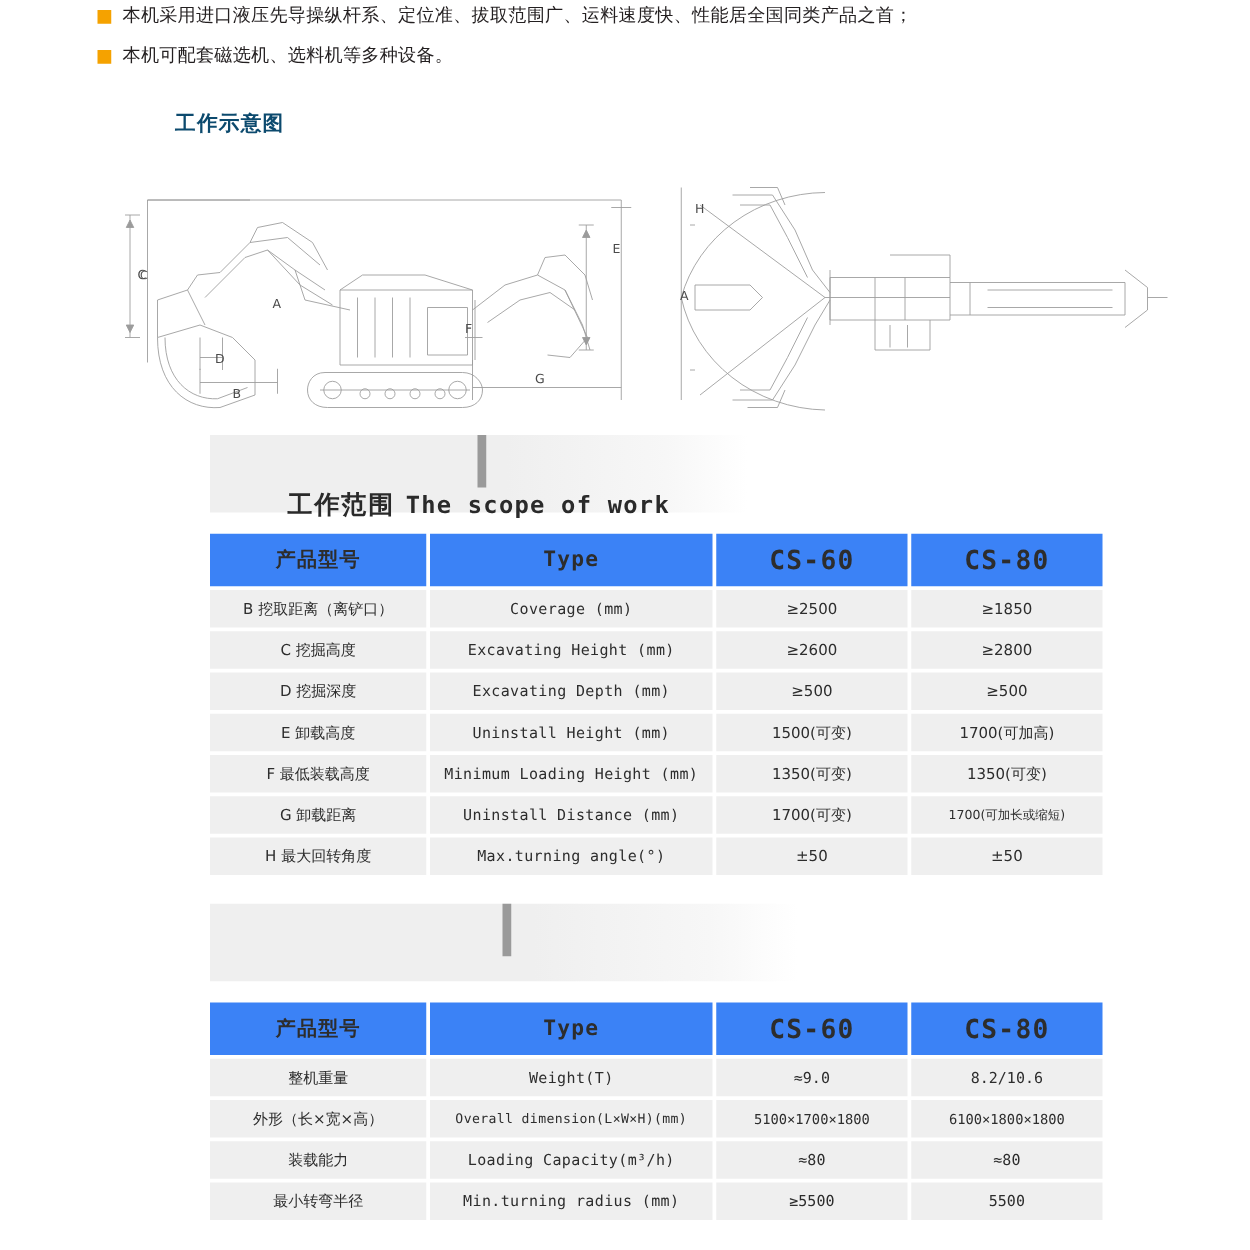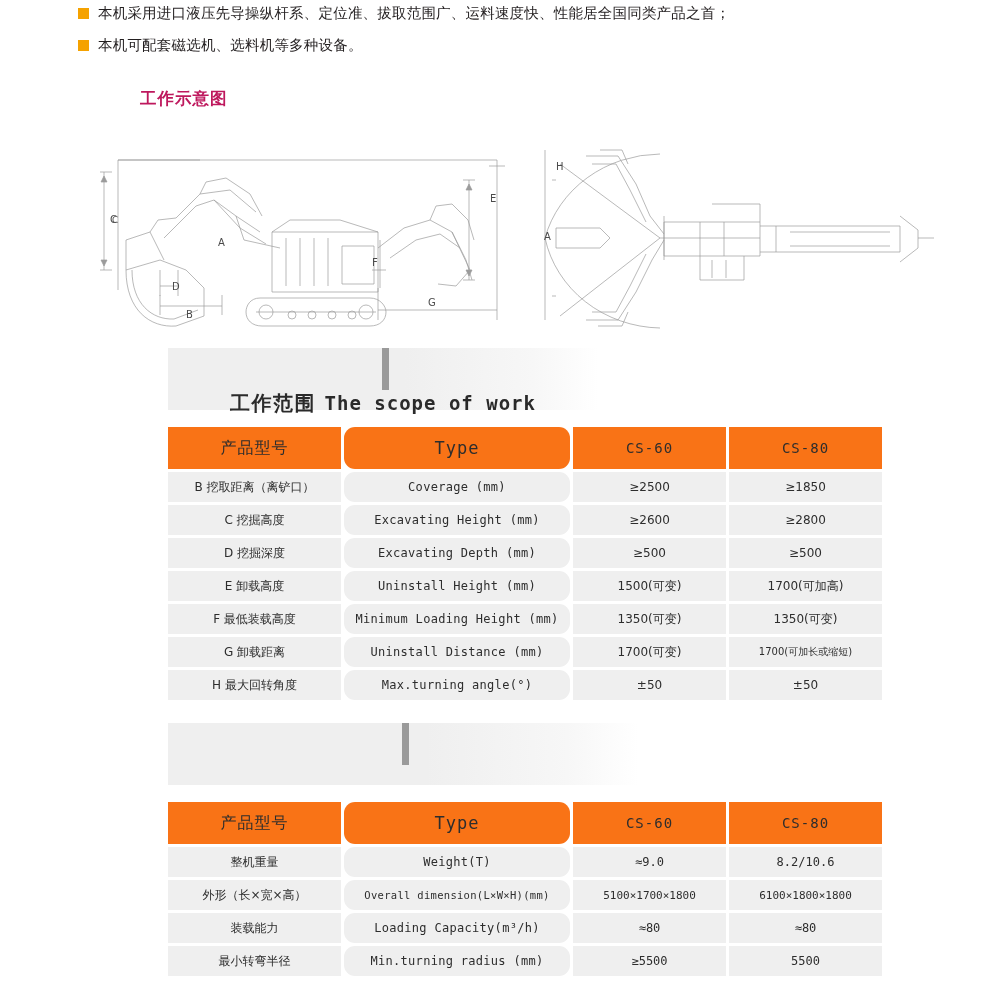"工作示意图" .diagram-caption { color: #be185d -> #0c4a6e }
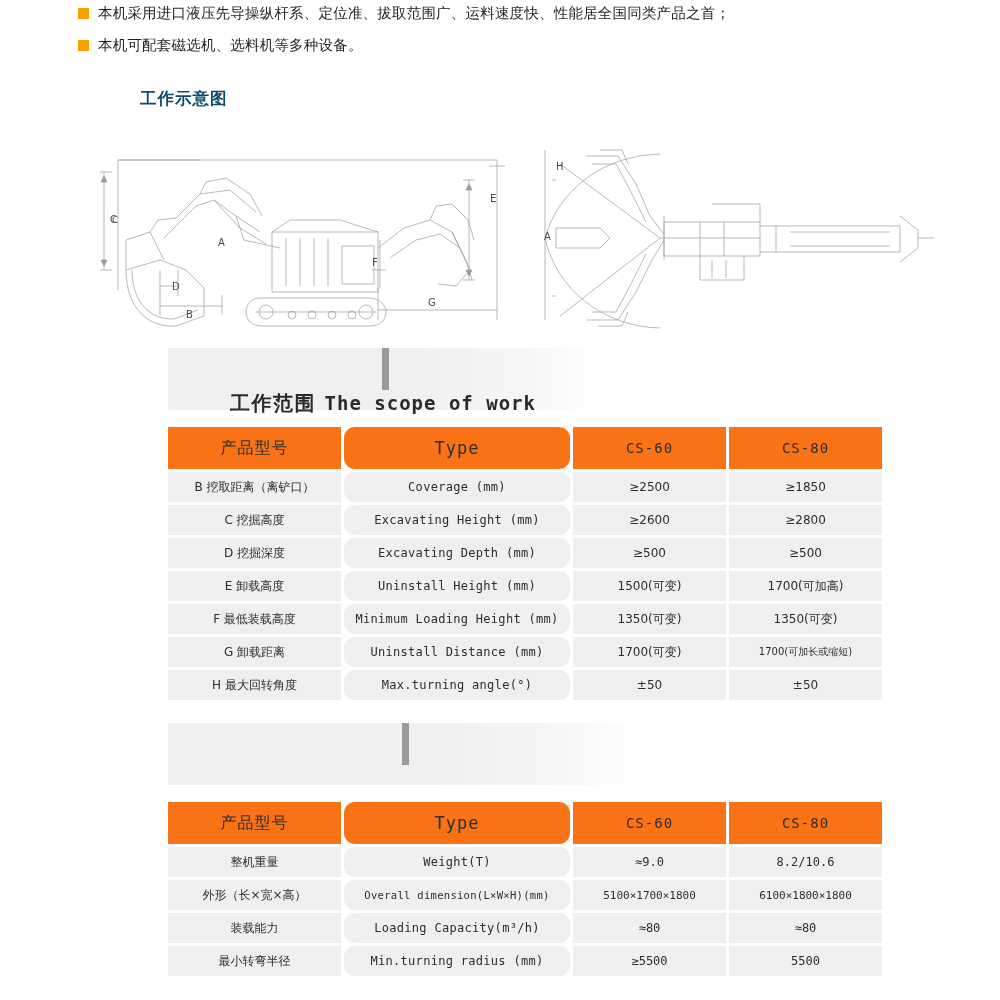"产品型号" table.spec tr.head td { background: #f97316 -> #3b82f6; font-weight: normal -> bold }
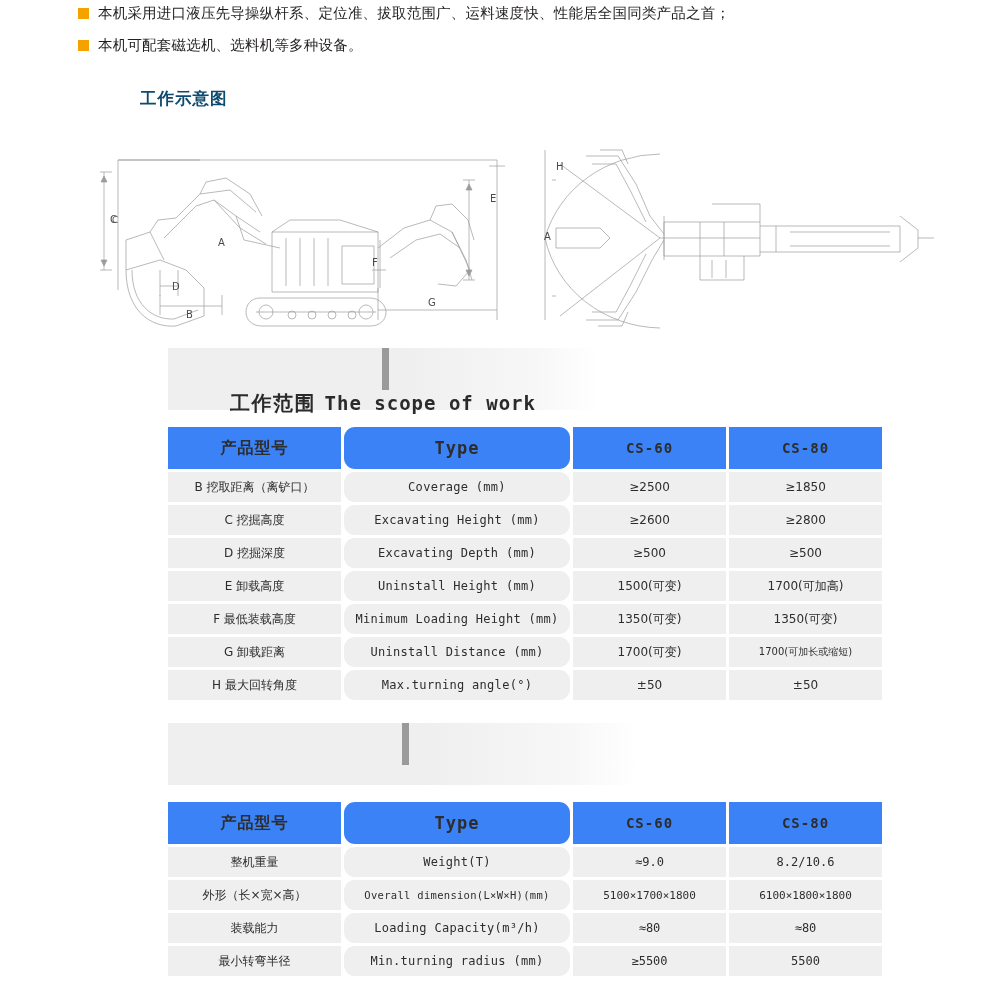"Type" td.c2 { border-radius: 11px -> none }
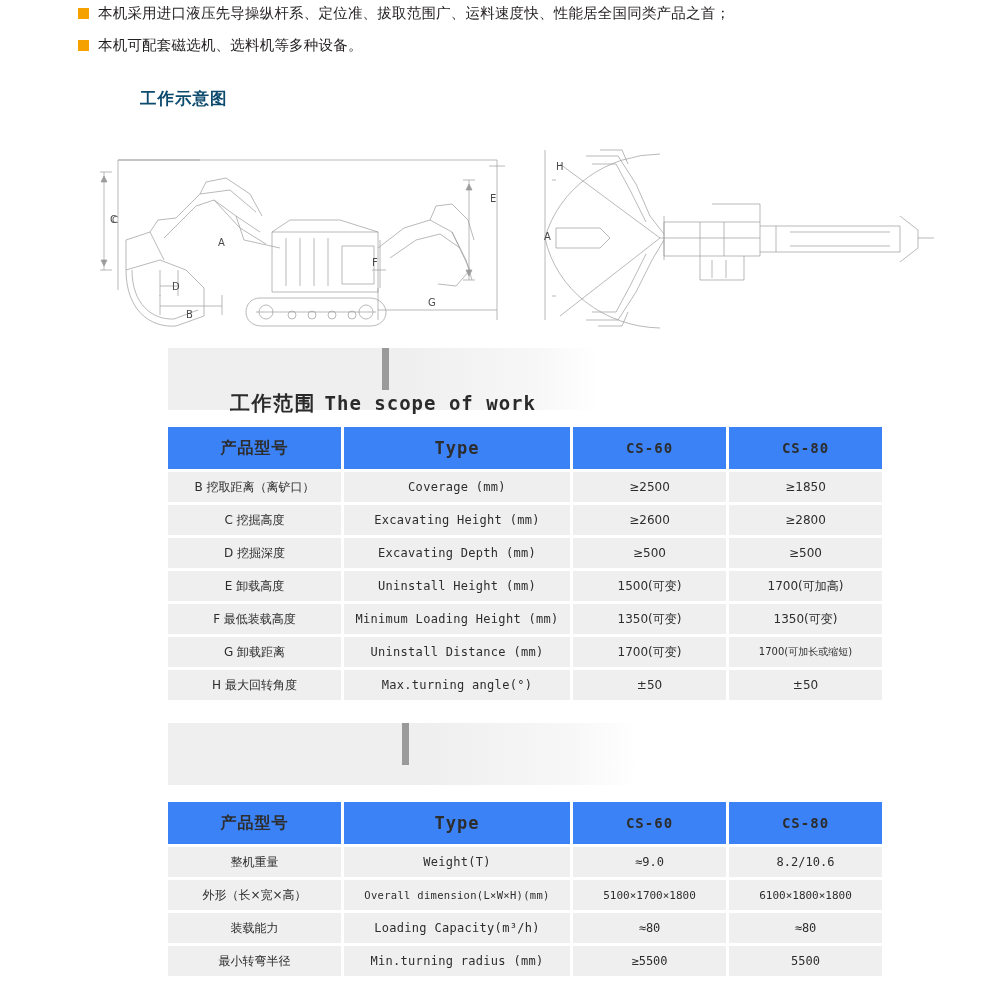"CS-60" tr.head td.c3,tr.head td.c4 { font-size: 14px -> 21px }
